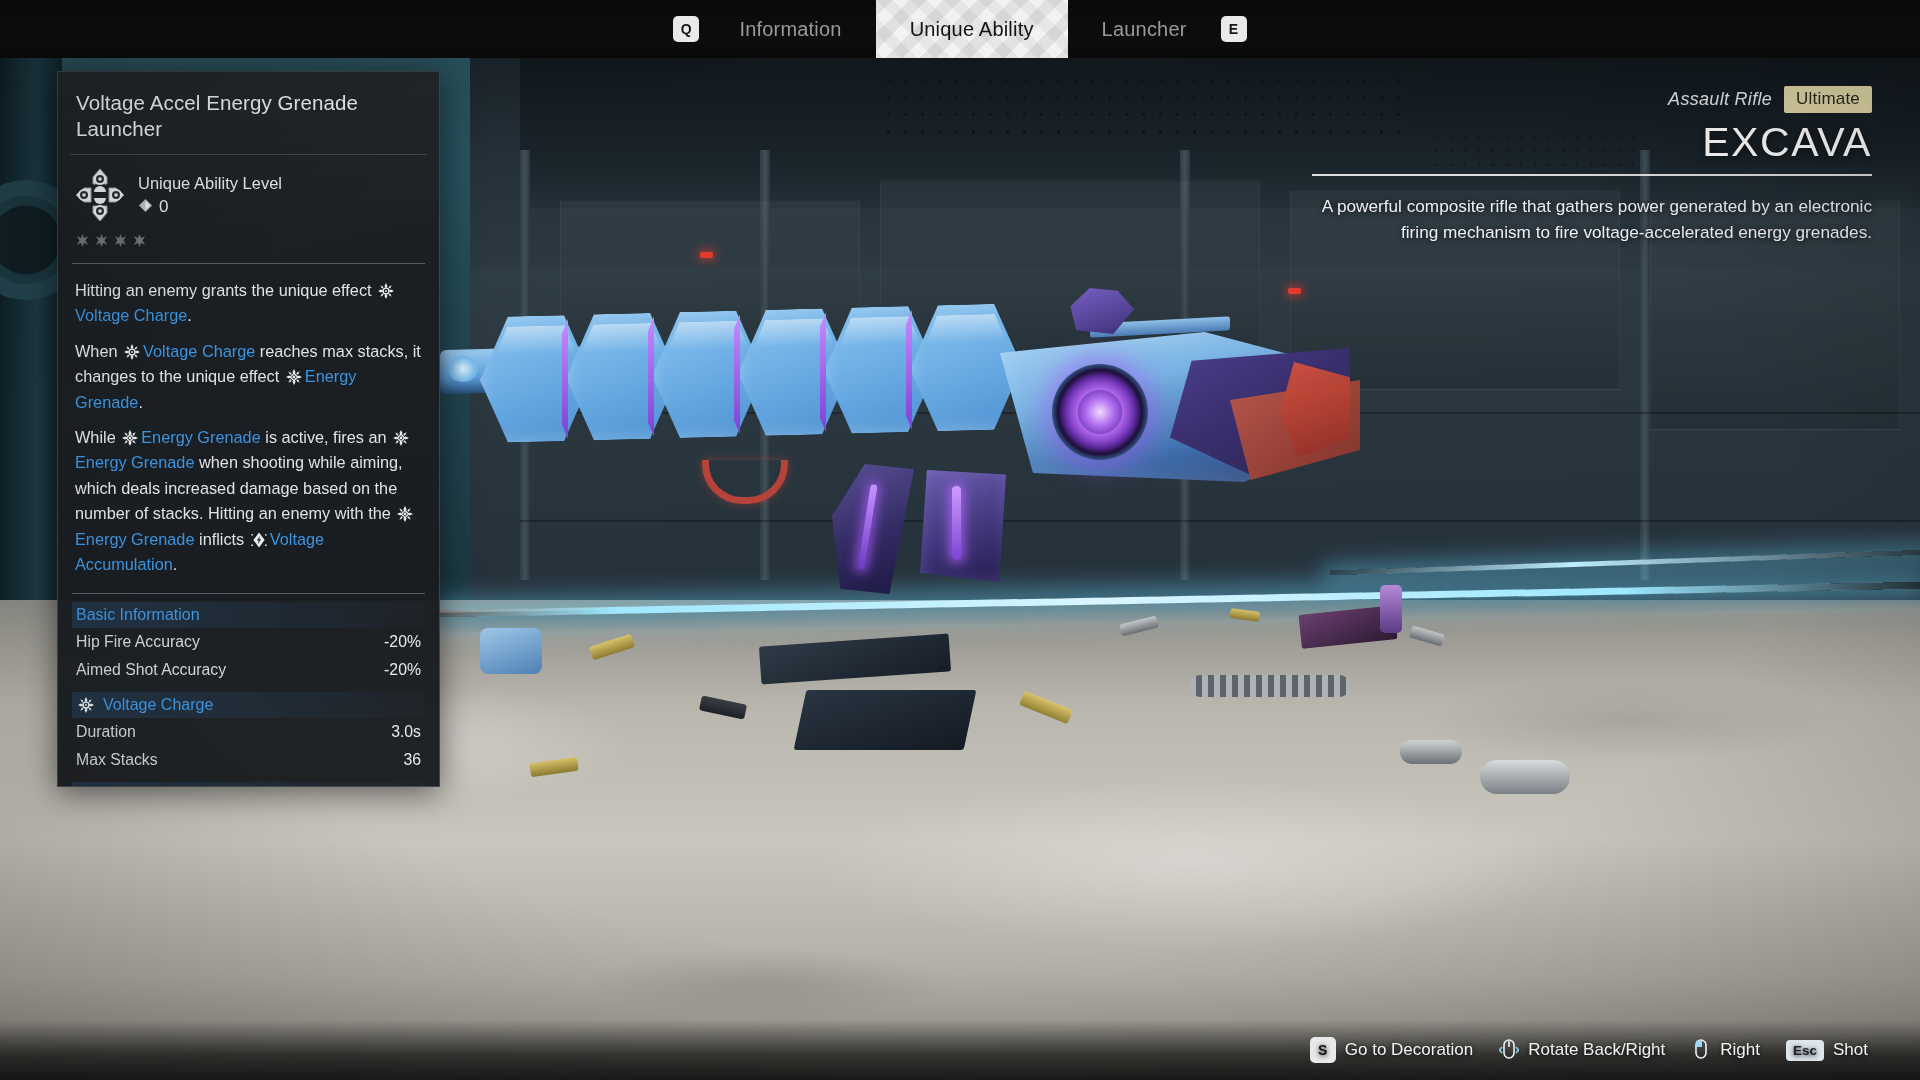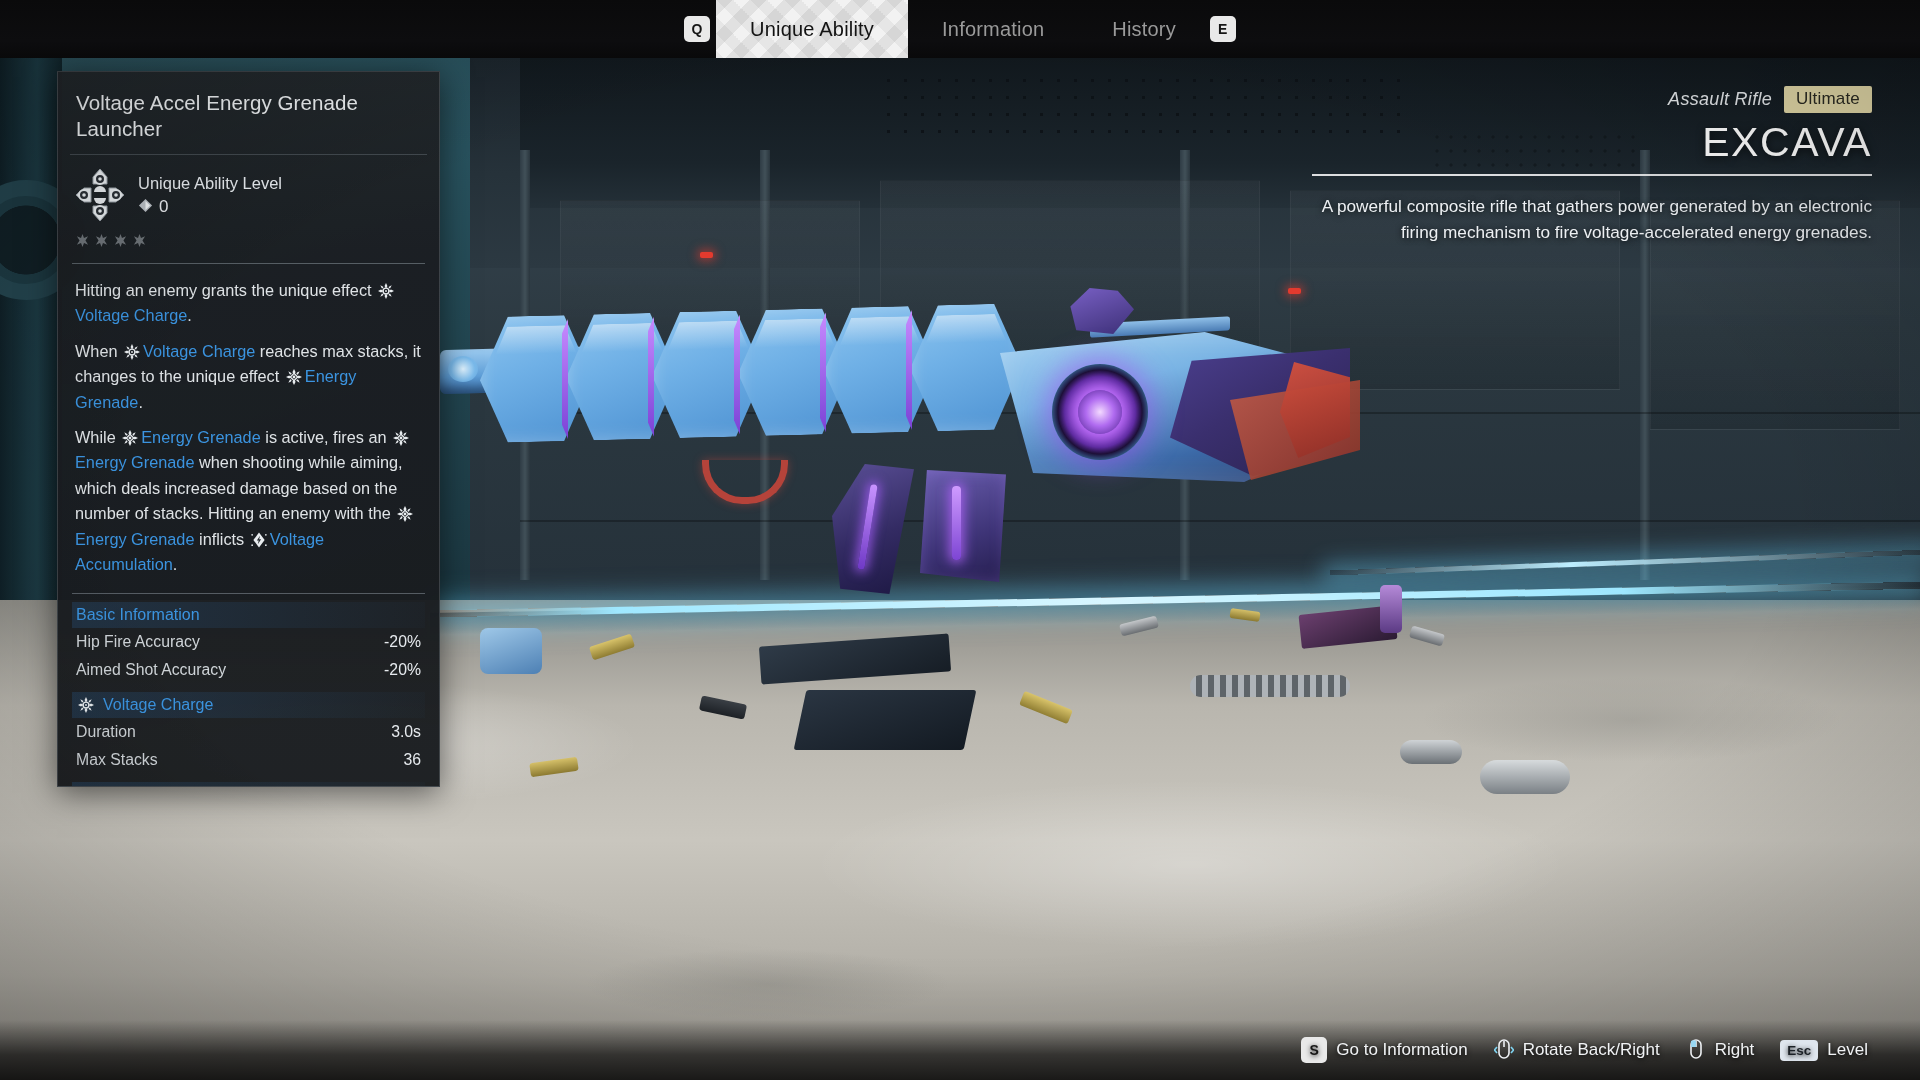"Unique Ability" div.tab { order: before "Information" -> after "Information" }
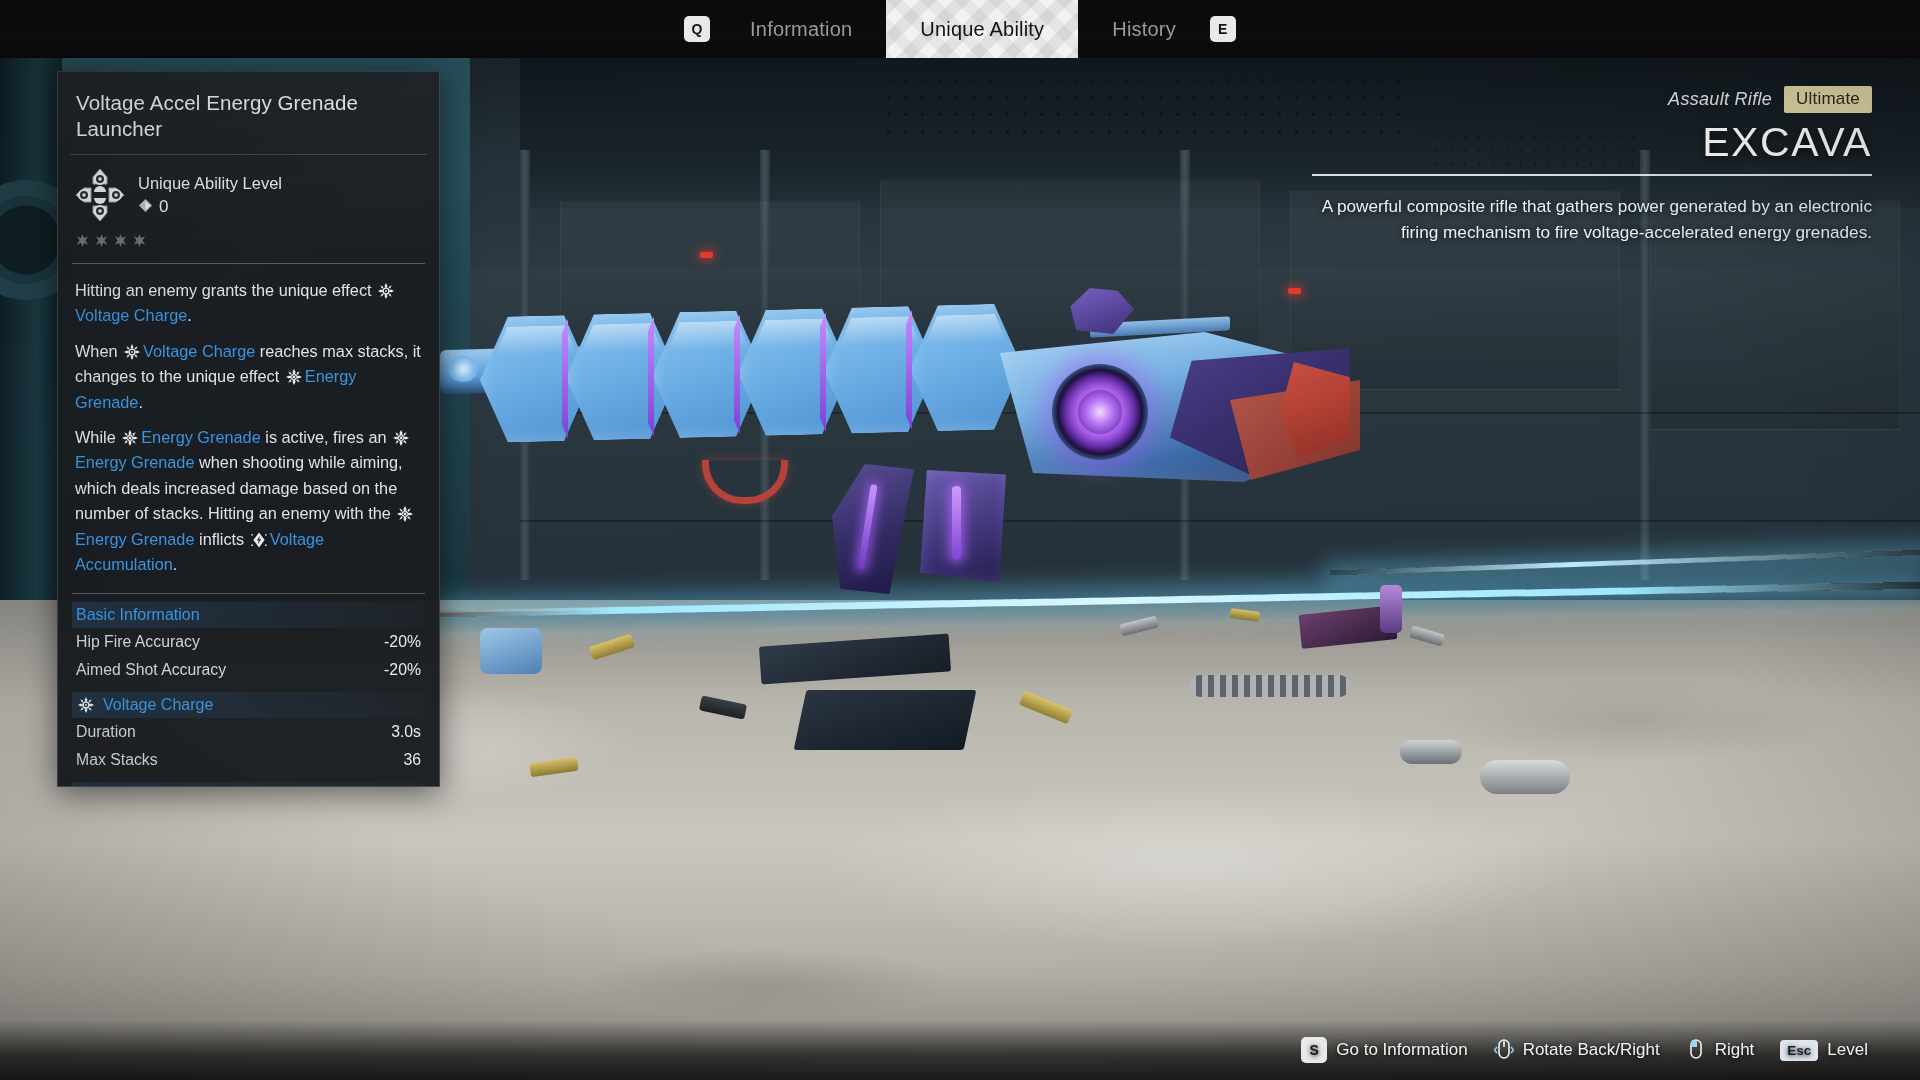"History" div.tab { text: History -> Launcher }
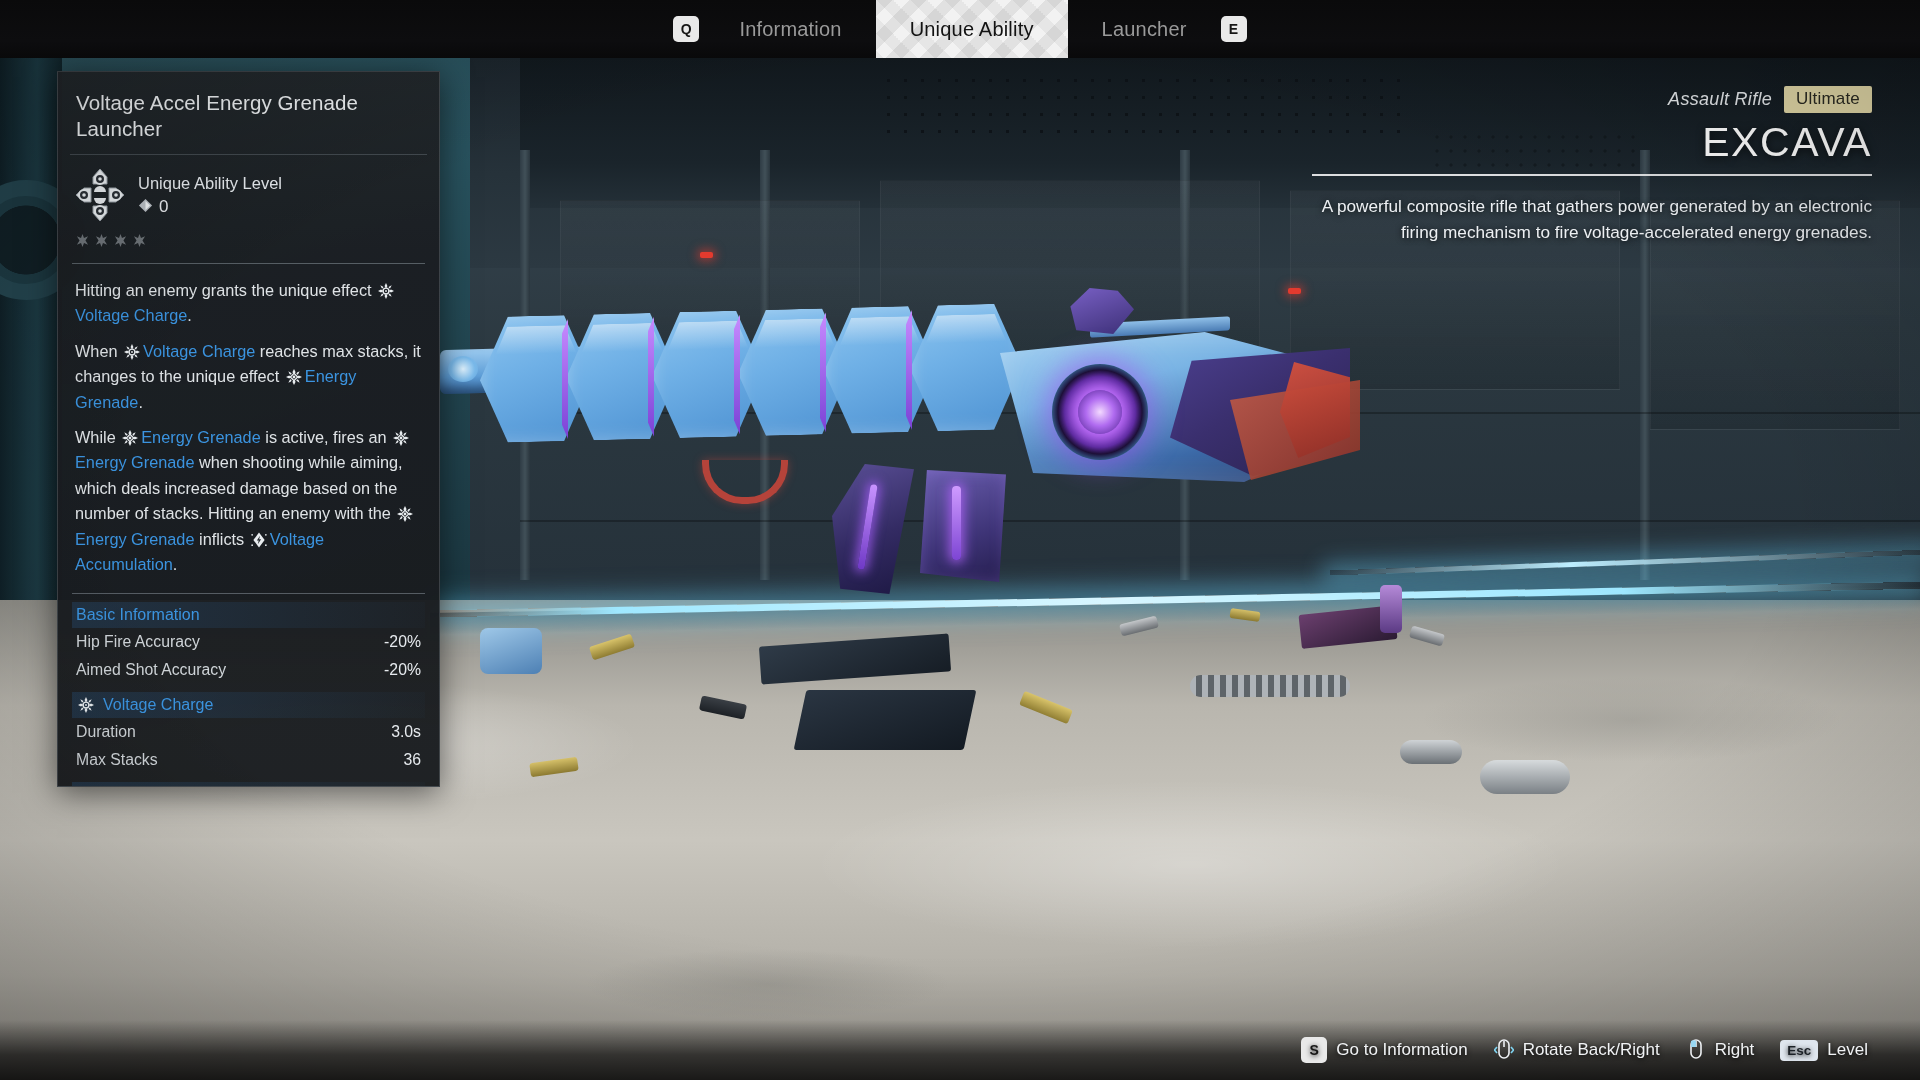"Go to Information" span { text: Information -> Decoration }
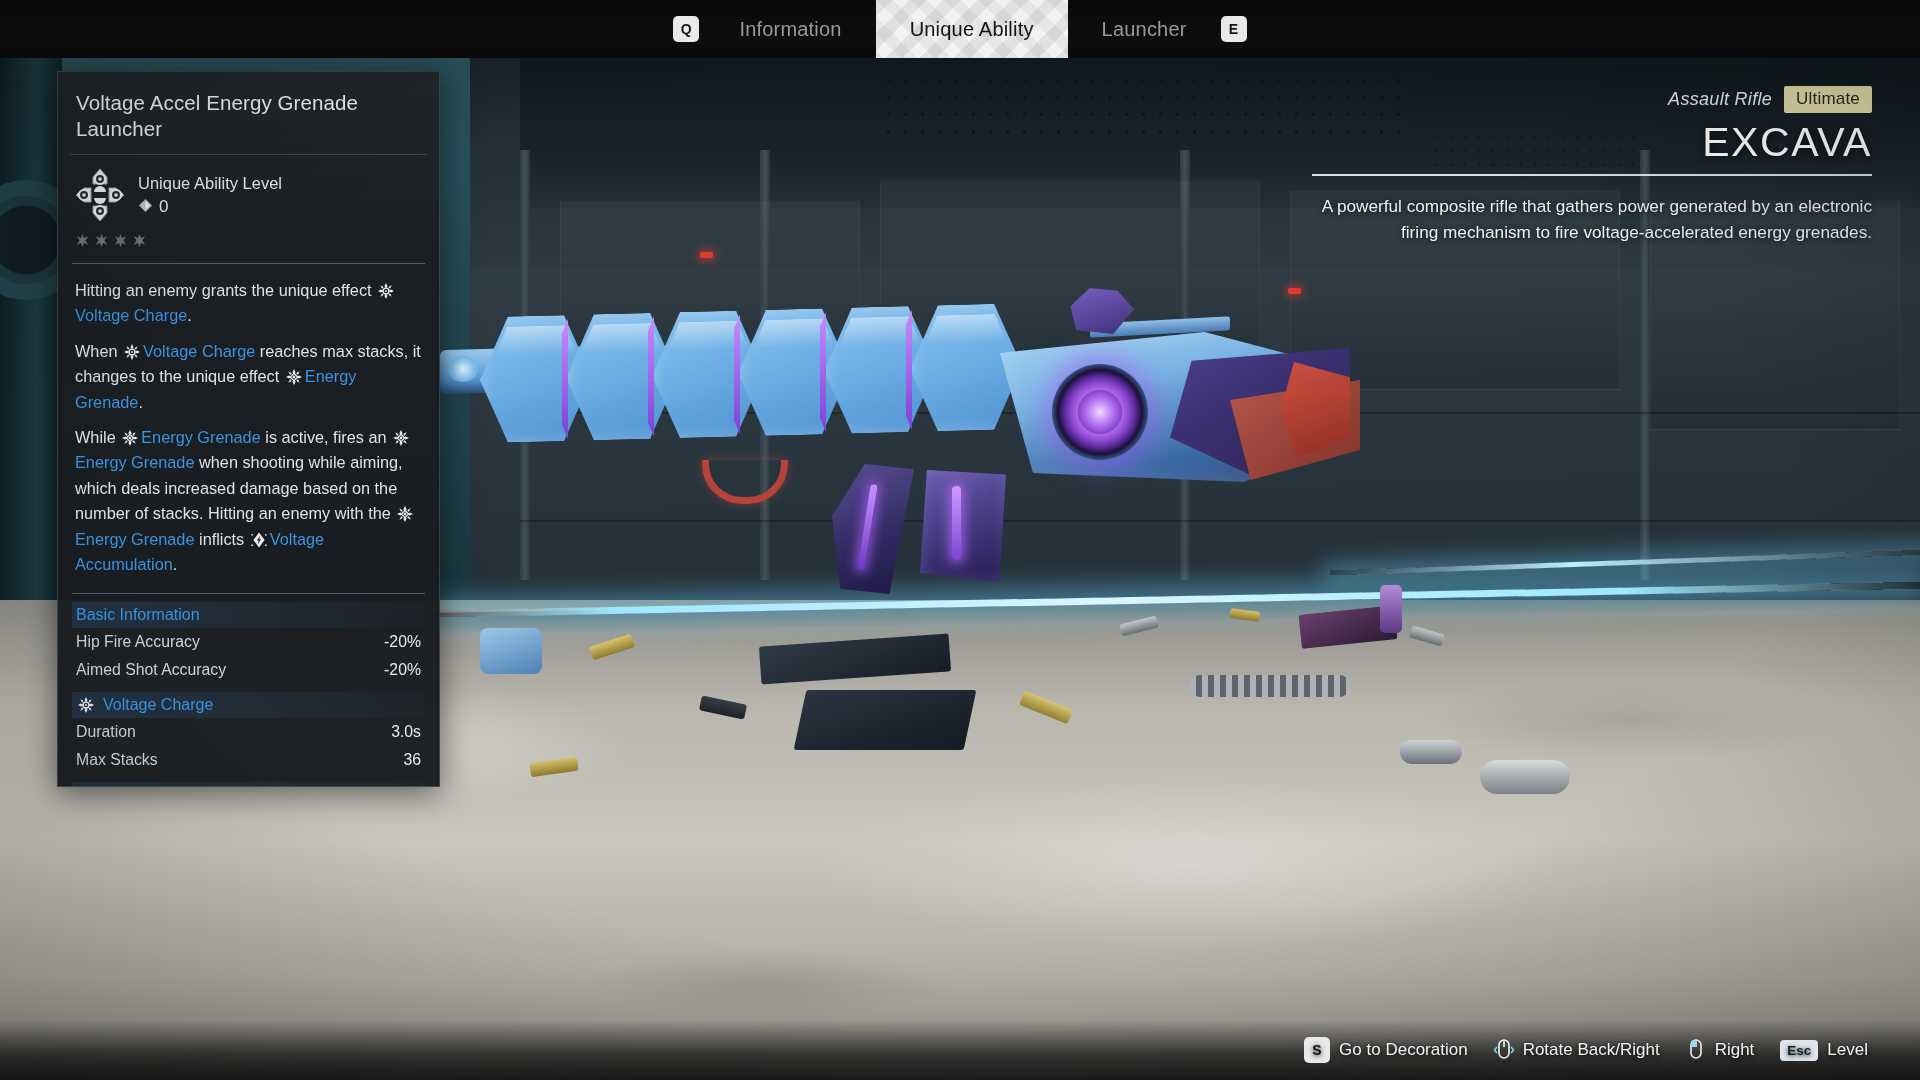"Level" span { text: Level -> Shot }
